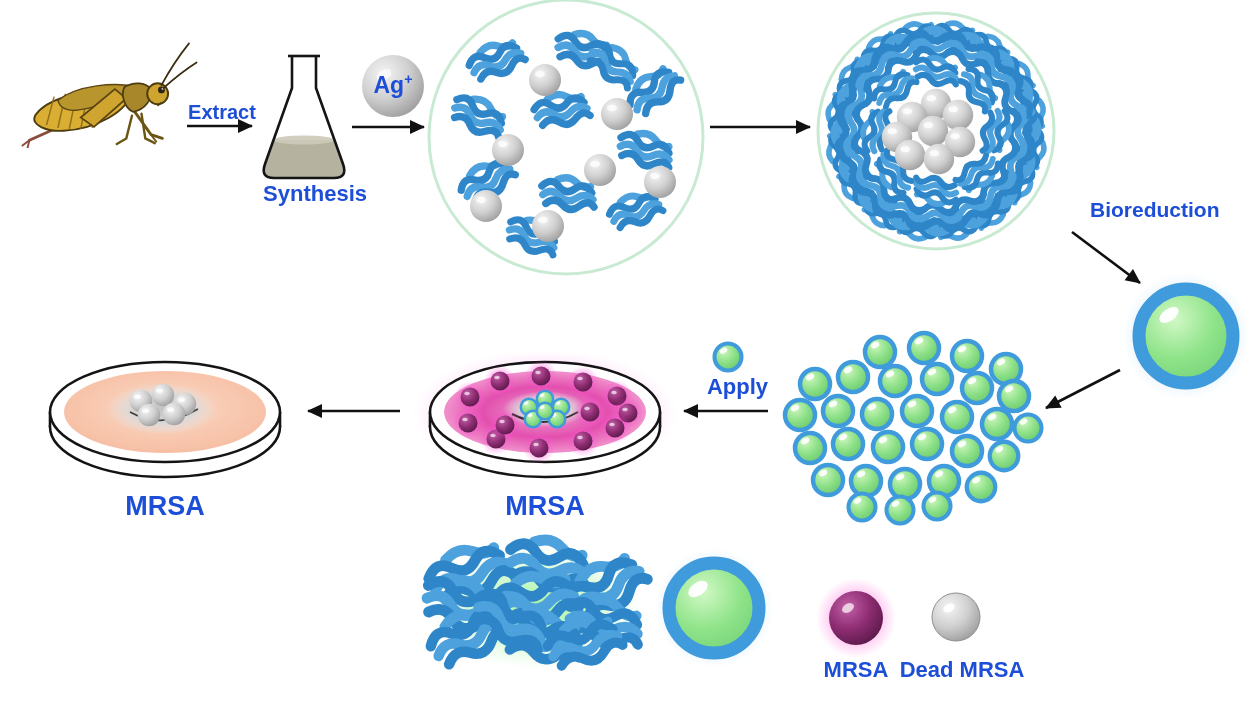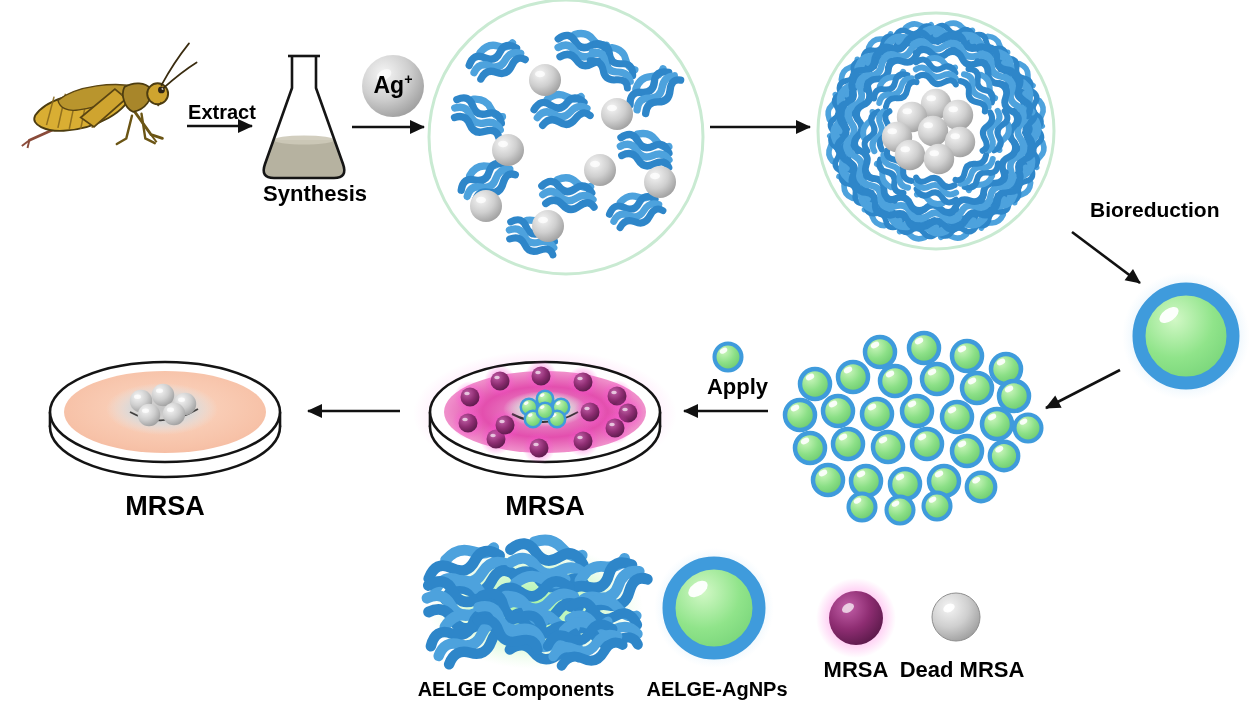"Ag+" .label { color: #000000 -> #1d4ed8 }
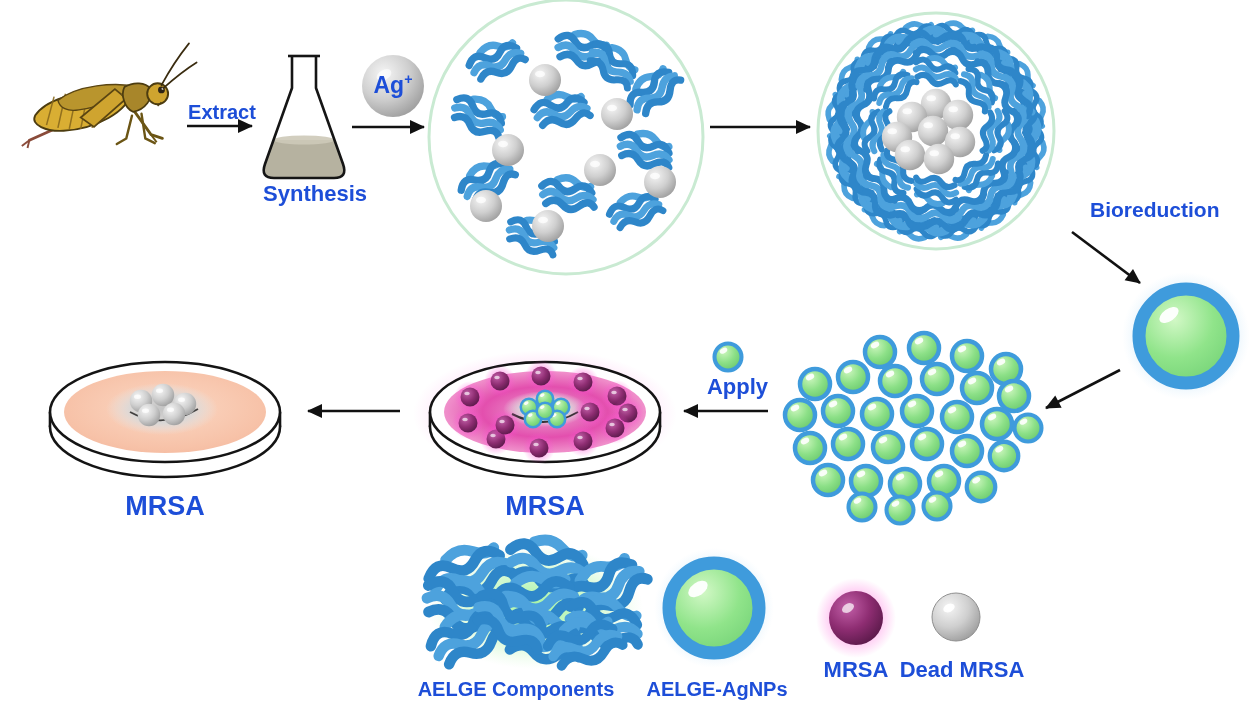"AELGE Components" div.label { html: <div>AELGE Components</div> -> none }
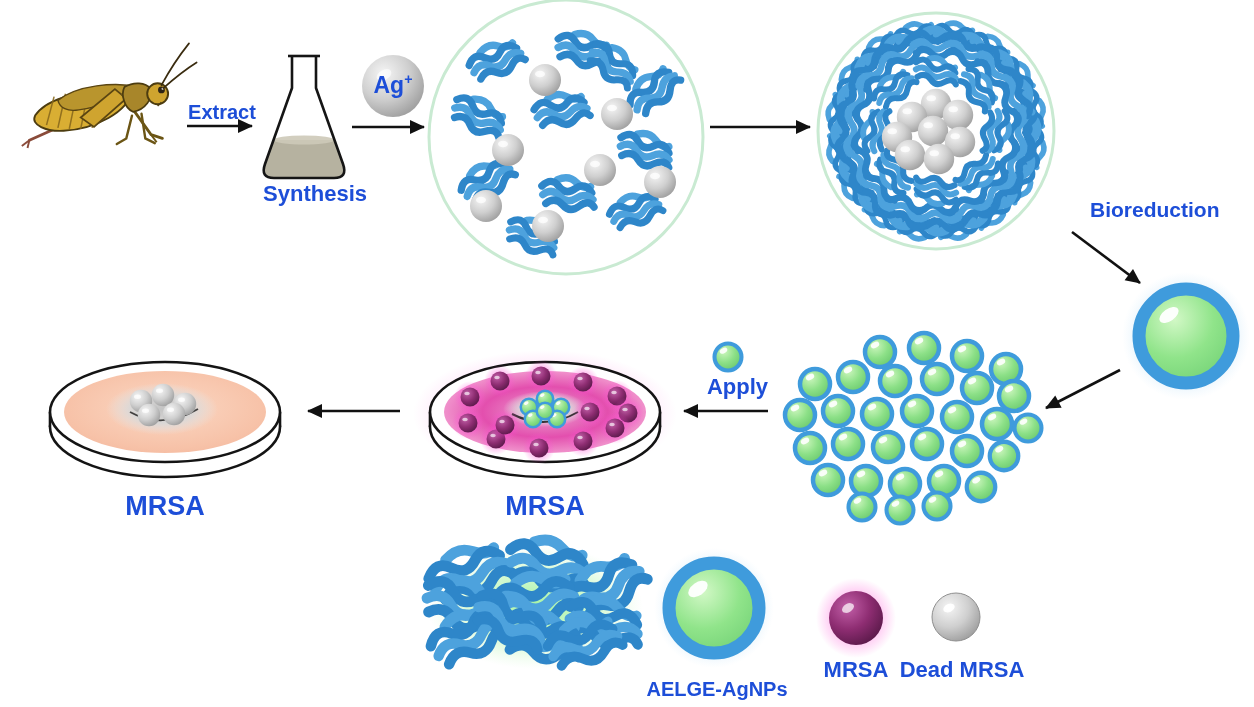"AELGE-AgNPs" div.label { html: <div>AELGE-AgNPs</div> -> none }
